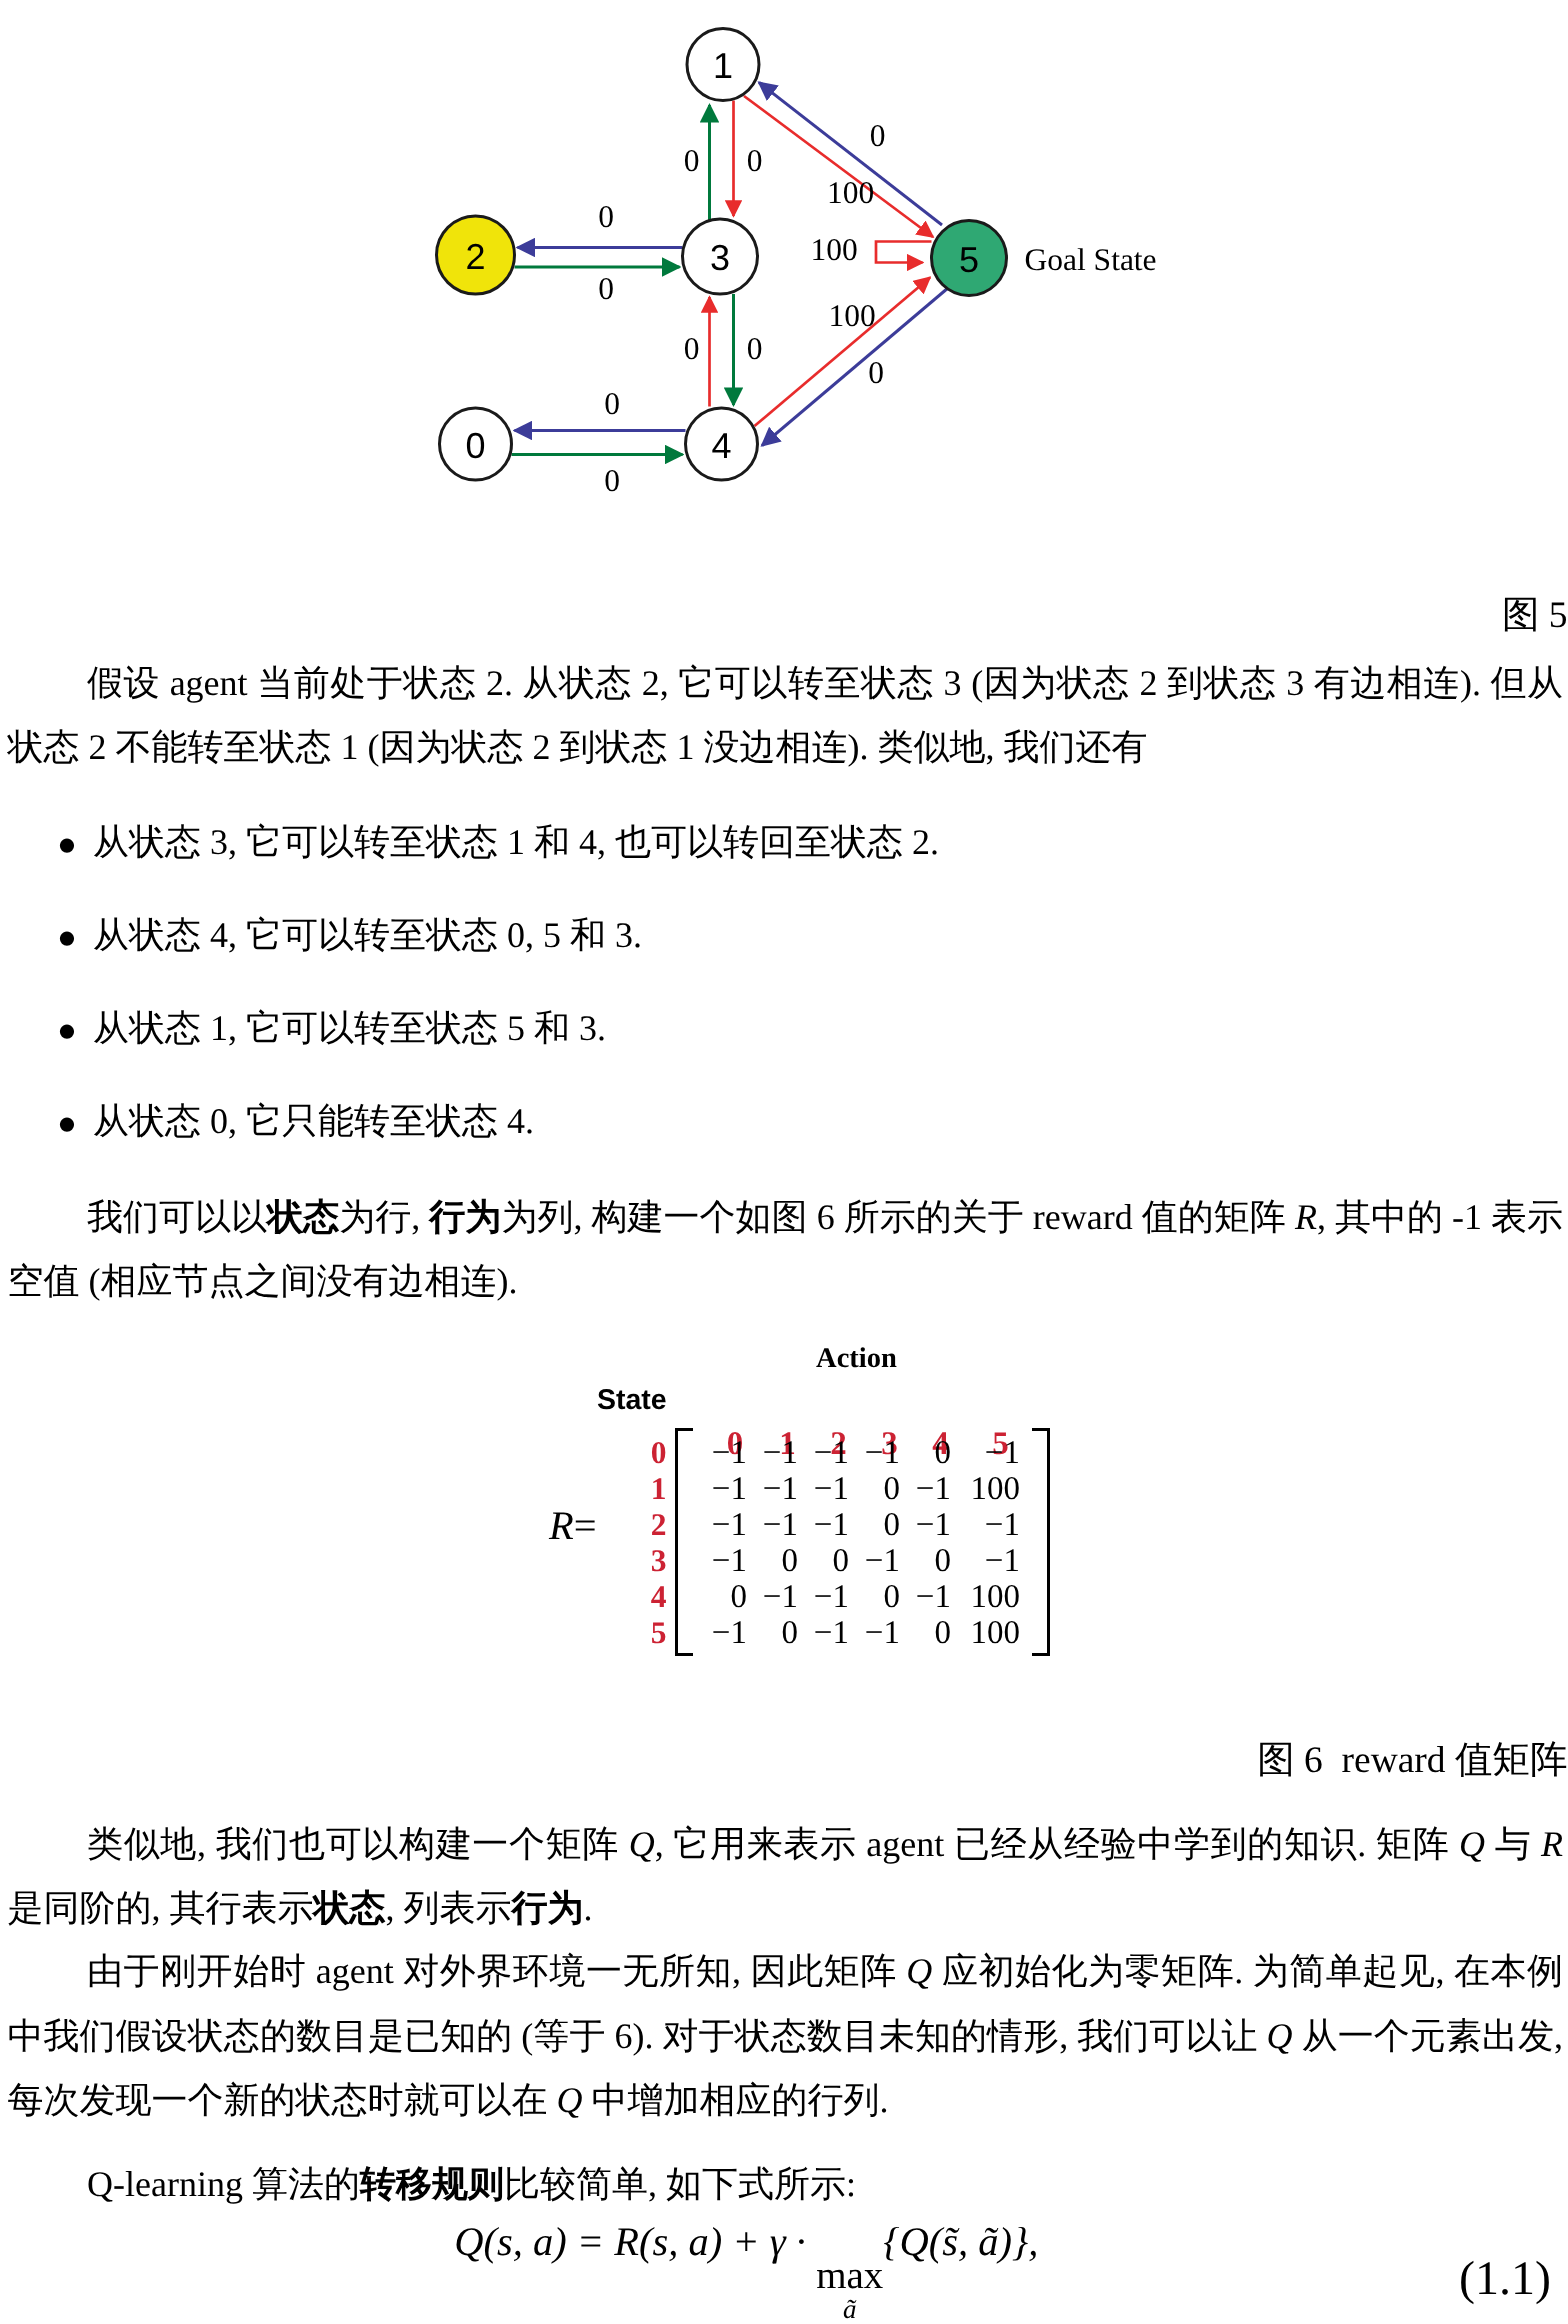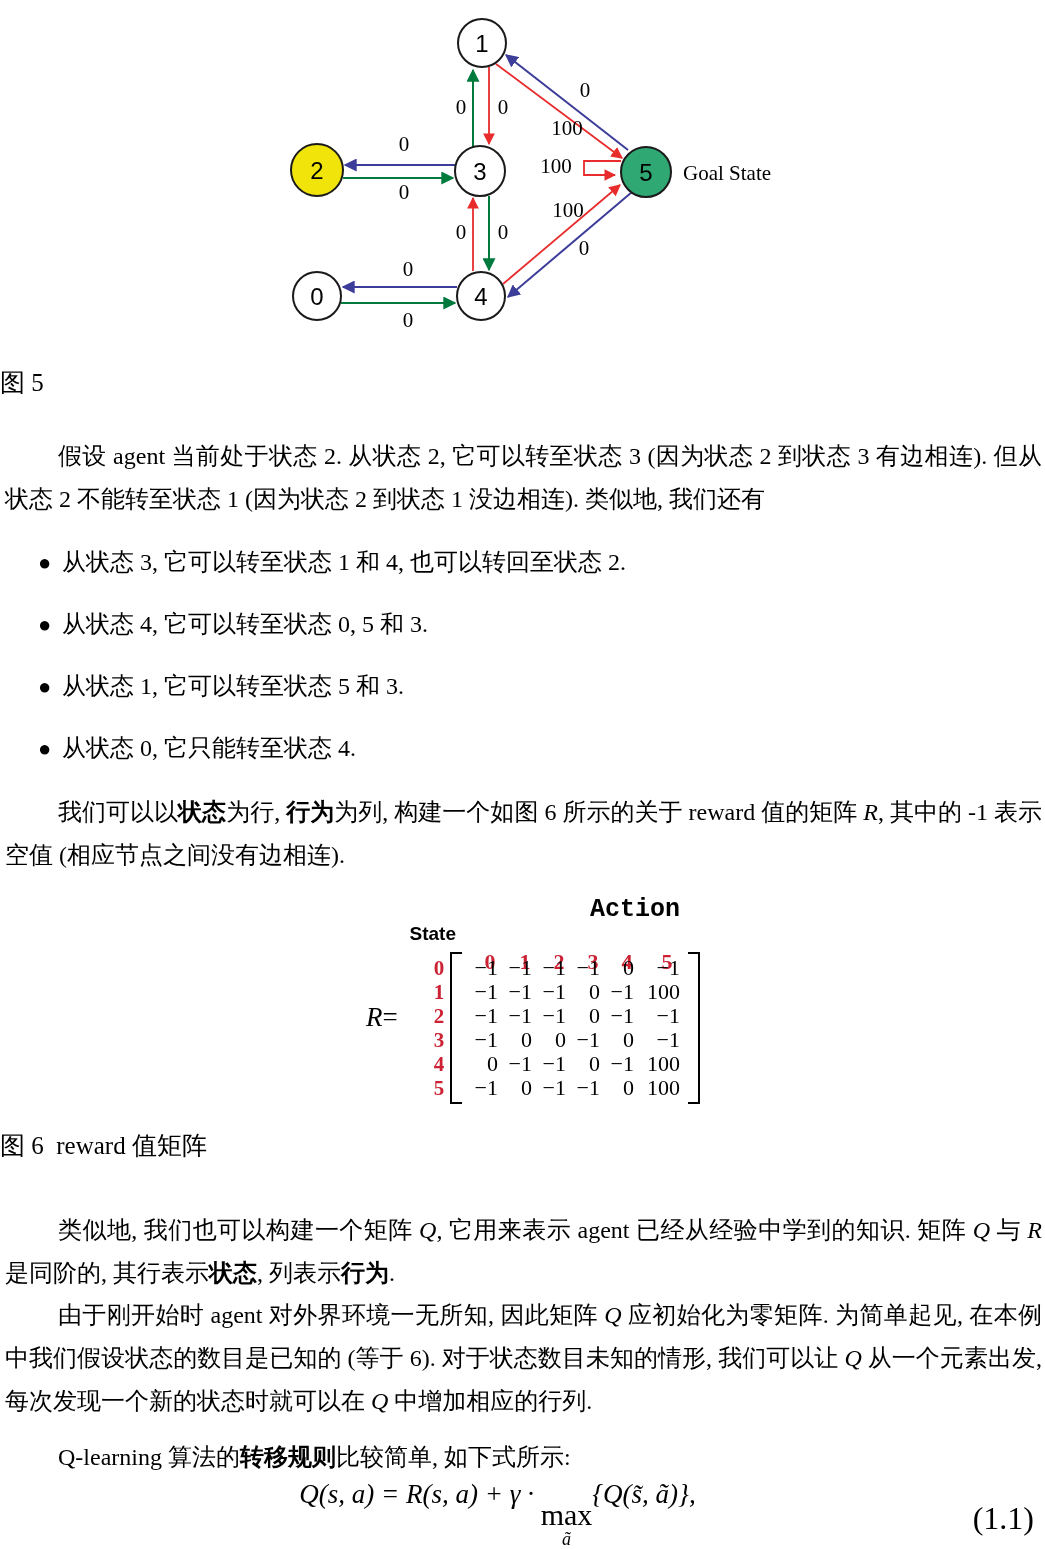"图 5" .caption { margin-top: none -> 28px; text-align: left -> right }
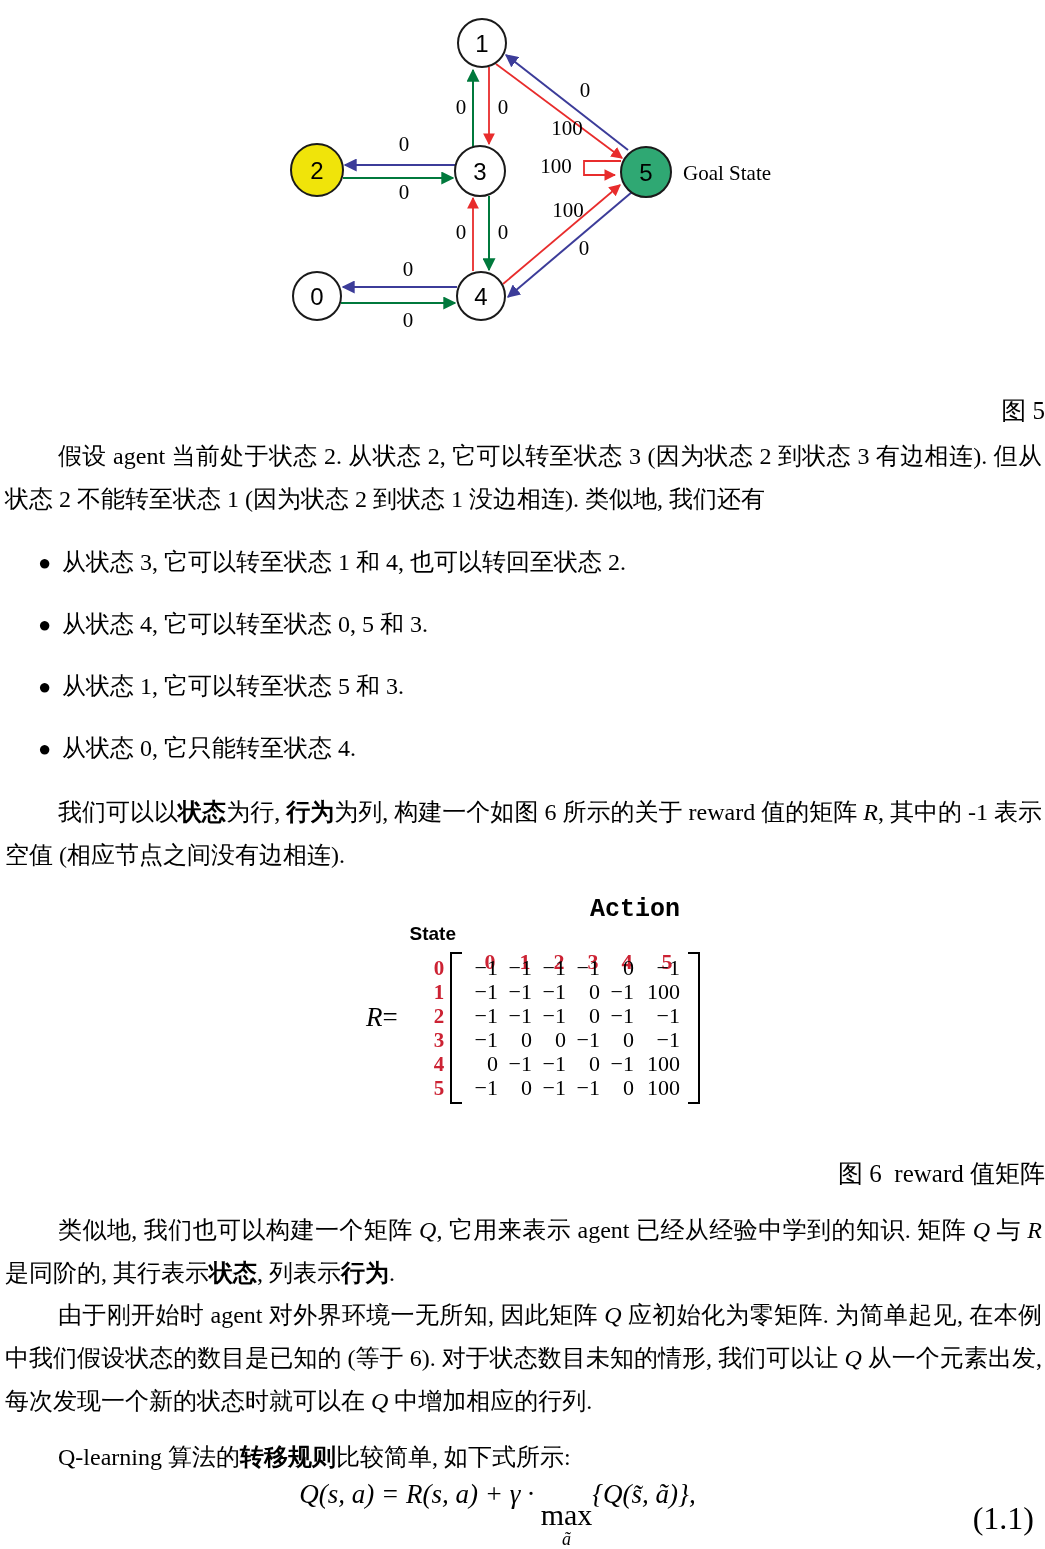"Action" .fig-action { font-family: Liberation Mono, monospace -> Liberation Serif, serif; font-size: 25px -> 19px; text-align: right -> center }
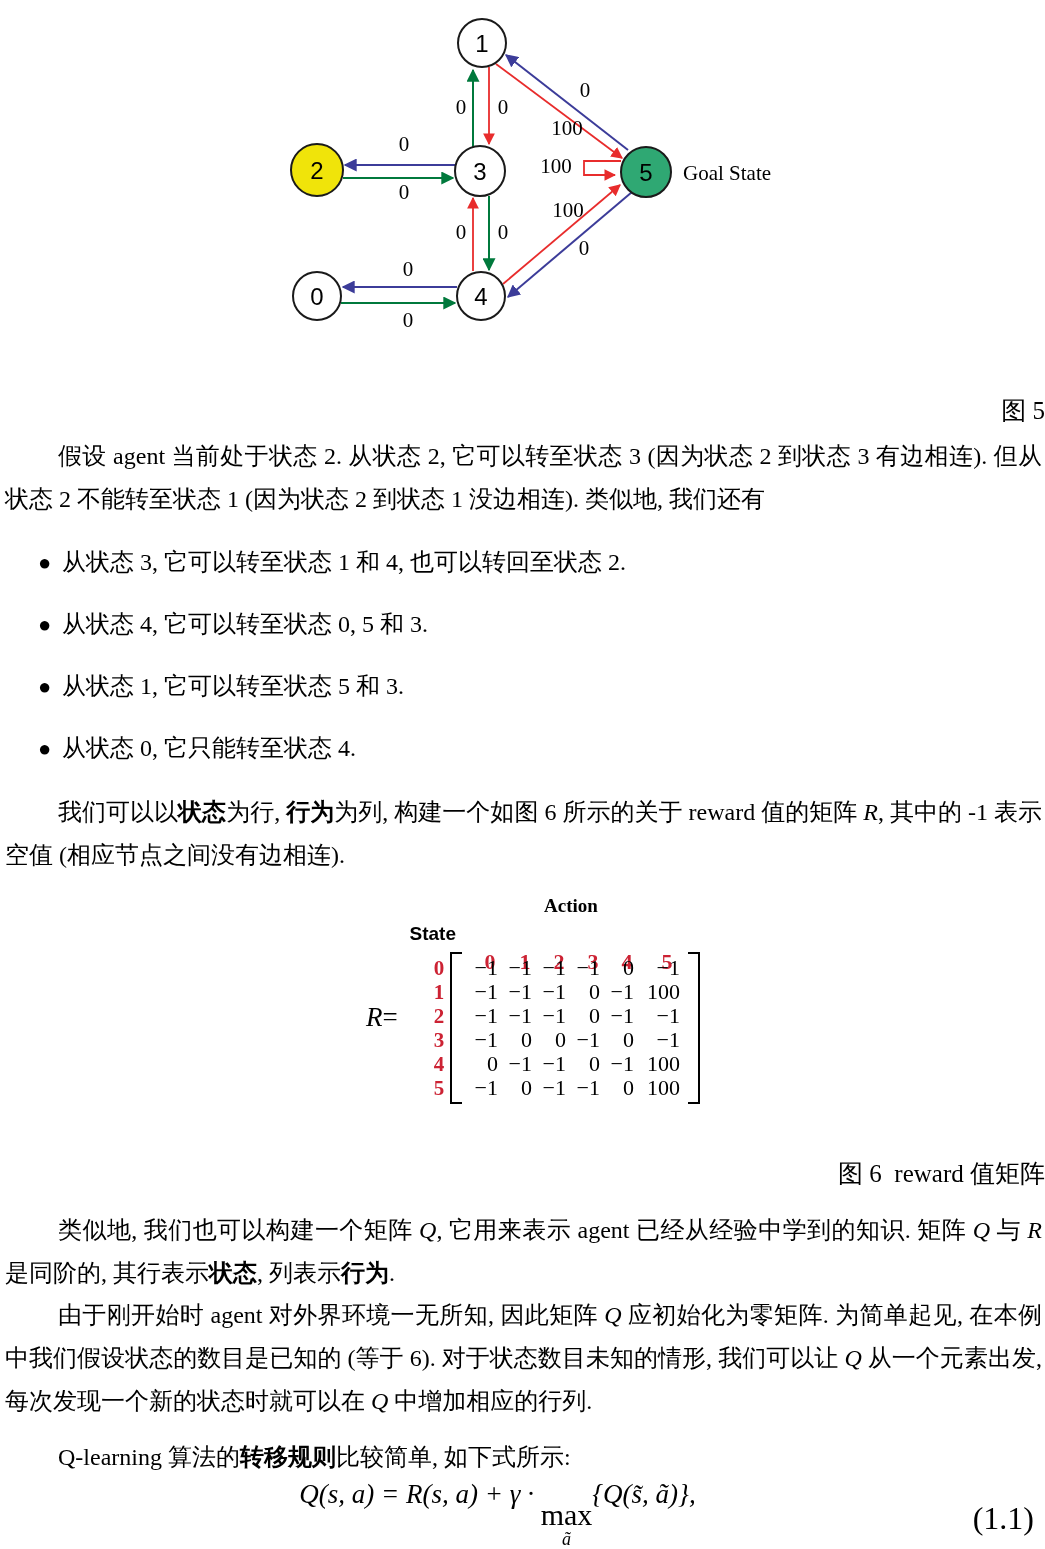"State" .fig-state { text-align: right -> left }
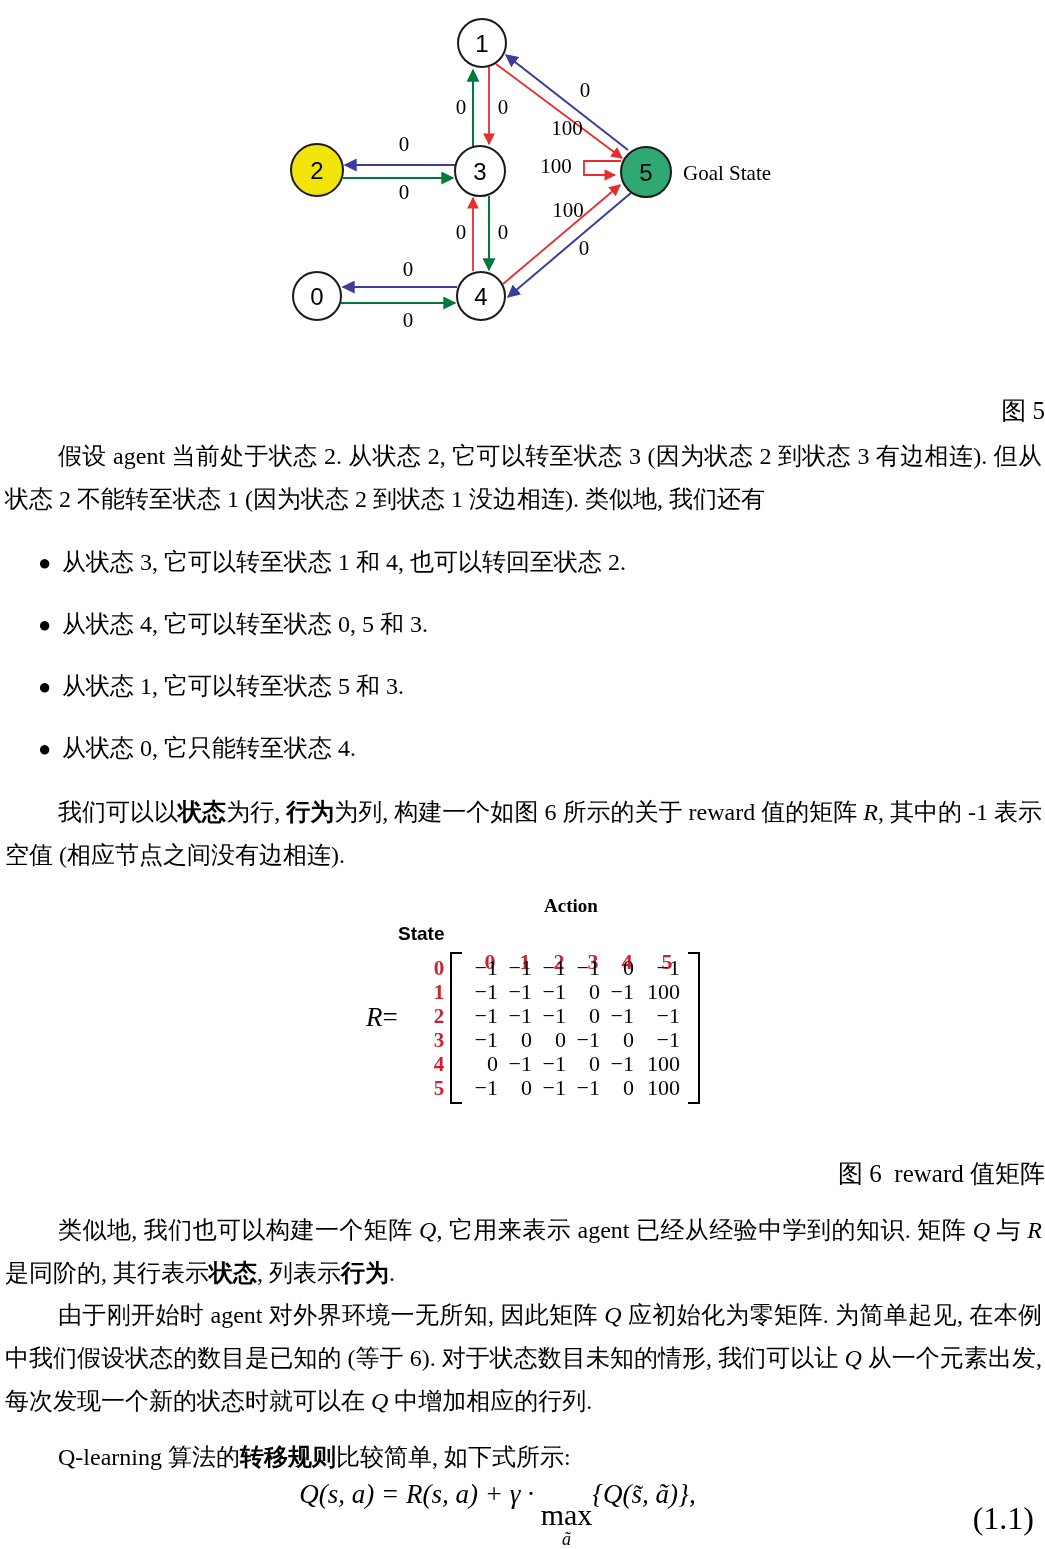"max" .maxop .op { font-size: 30px -> 26px }
